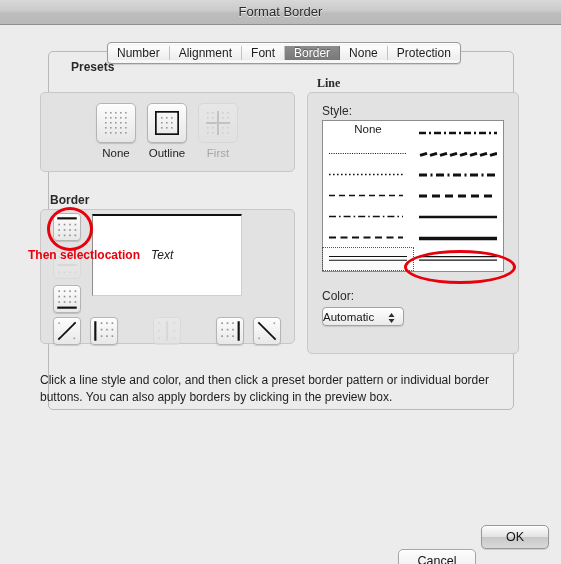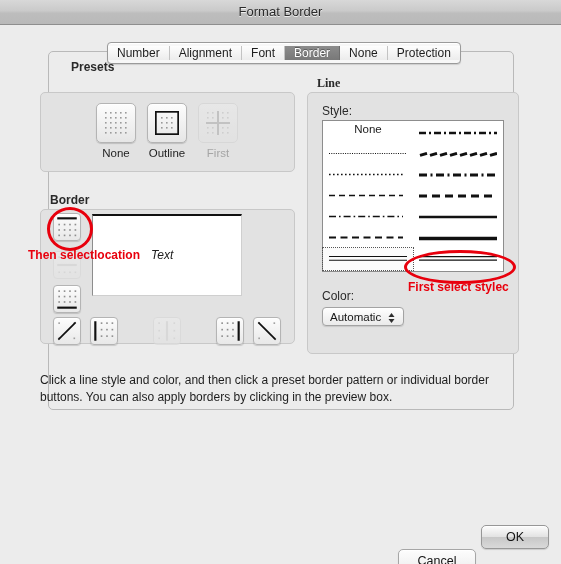"First select stylec" div.ann-text { html: <div>First select stylec</div> -> none }
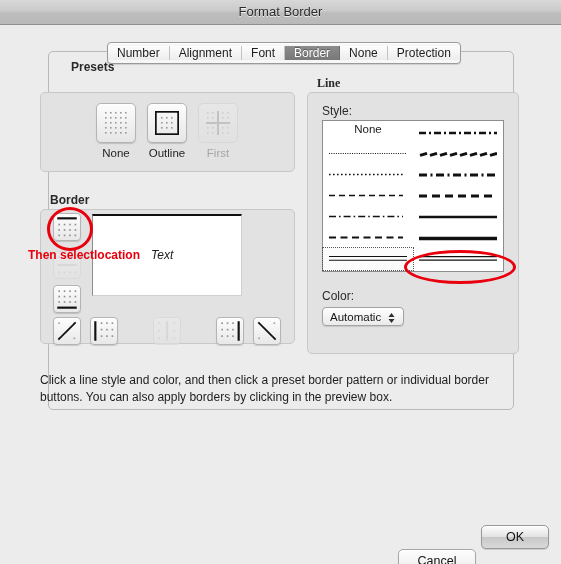"Automatic" .popup { padding-left: 7px -> none }
